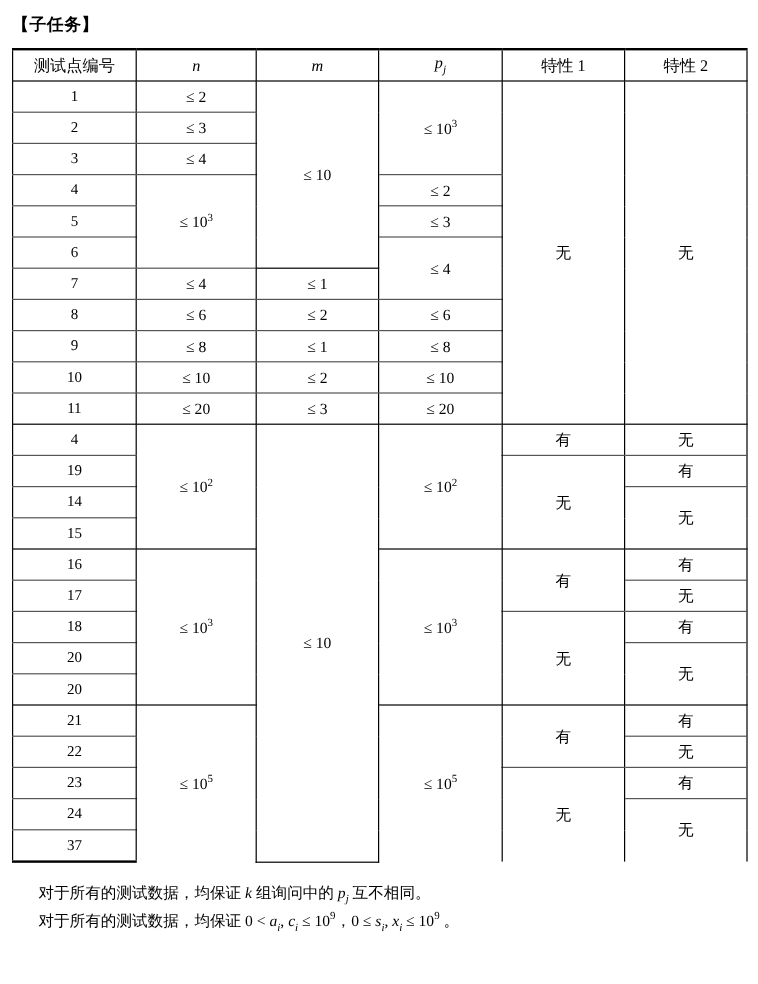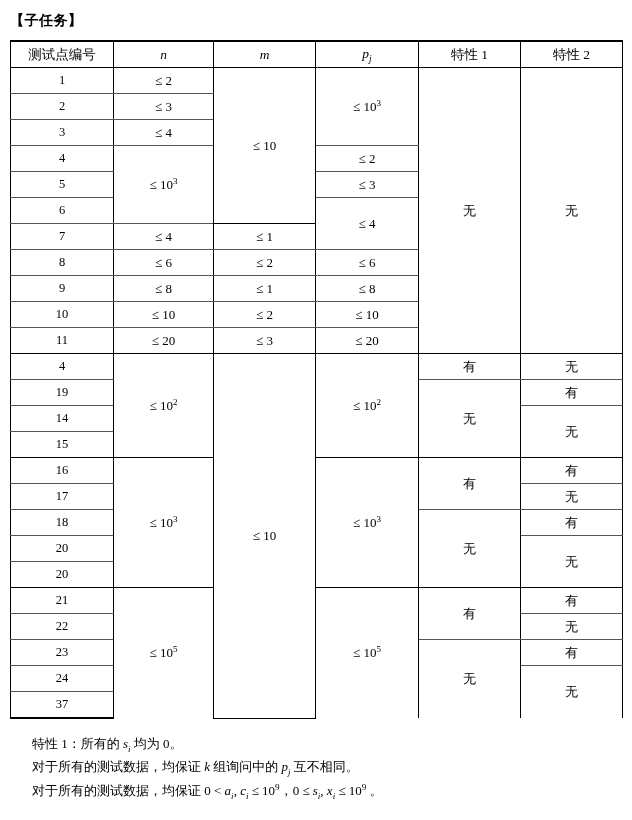"特性 1：所有的 si 均为 0。" div { html: <div>特性 1：所有的 <span>s<sub>i</sub></span> 均为 0。</div> -> none }
